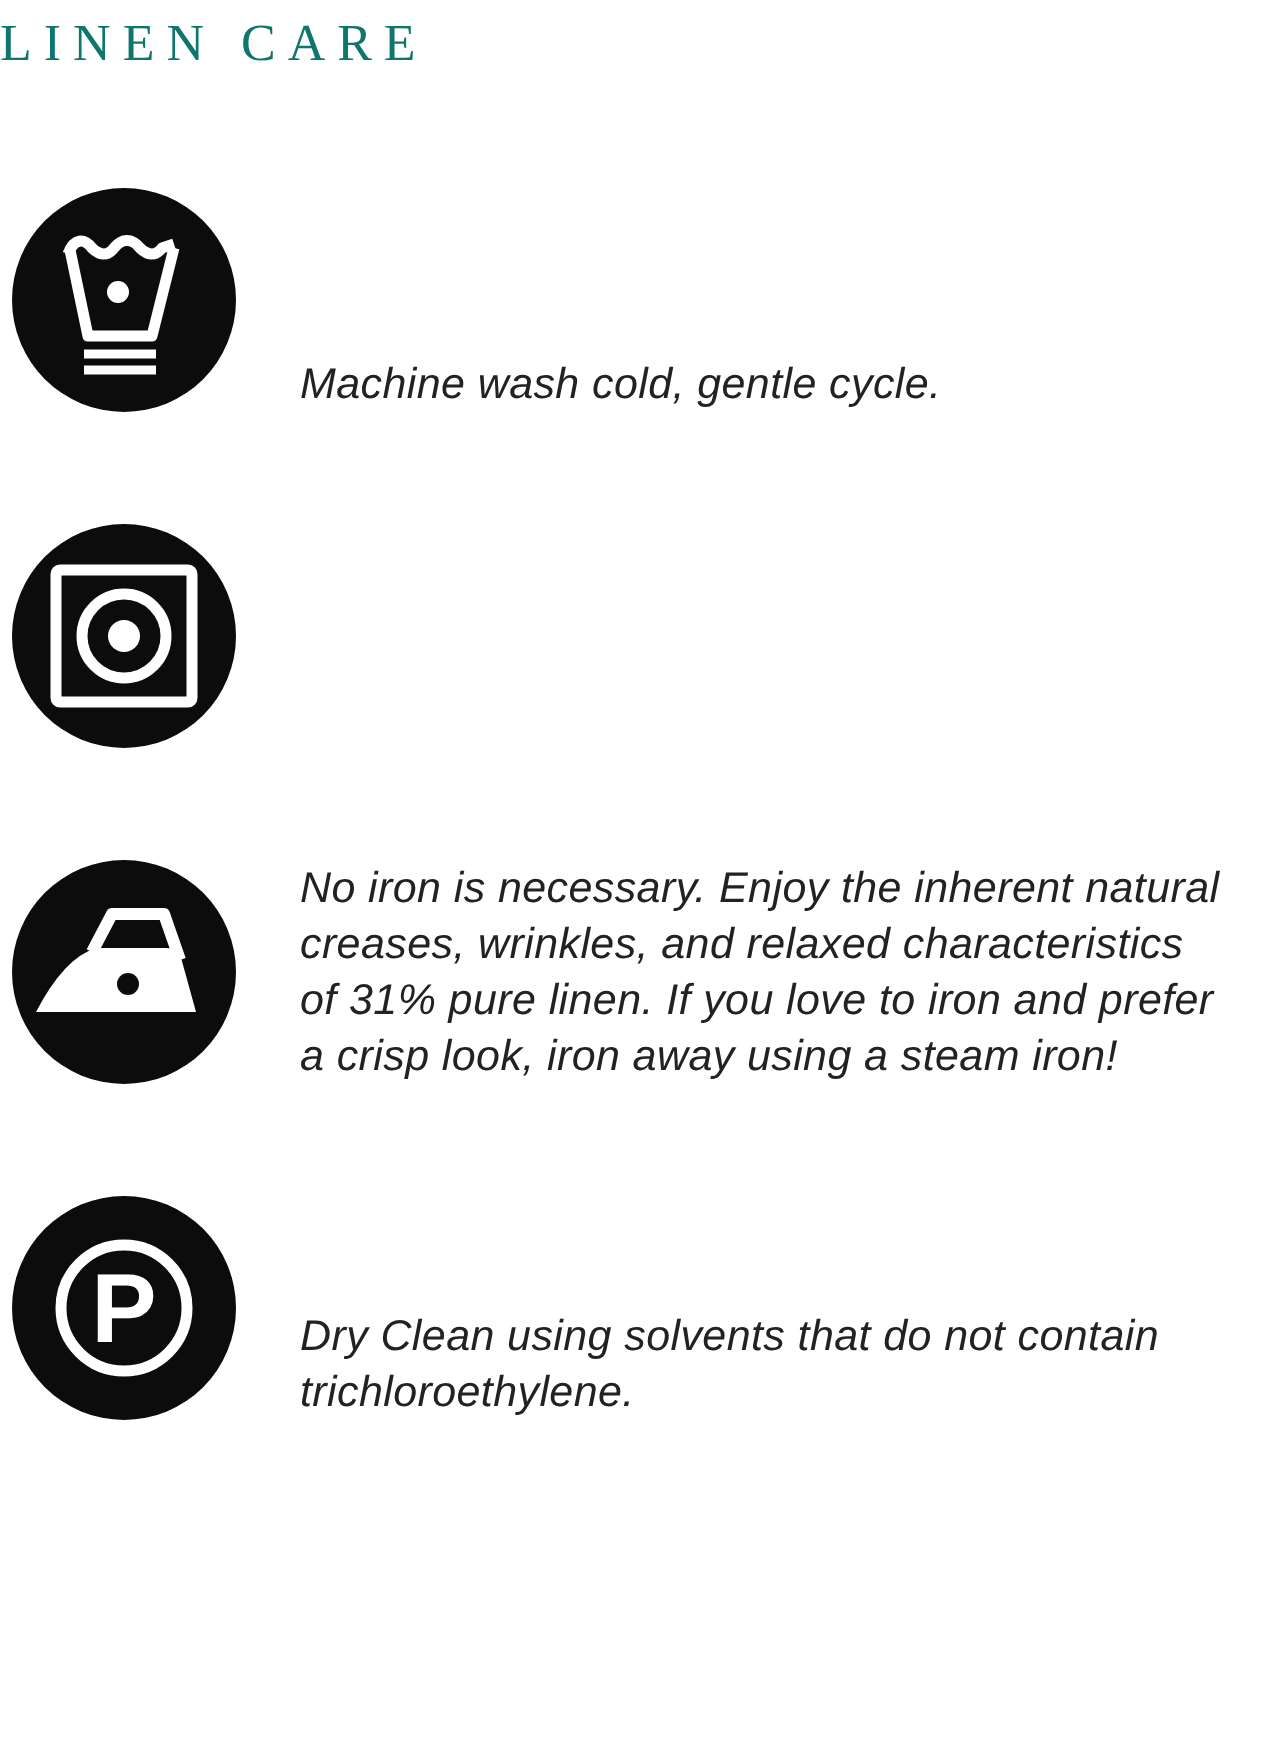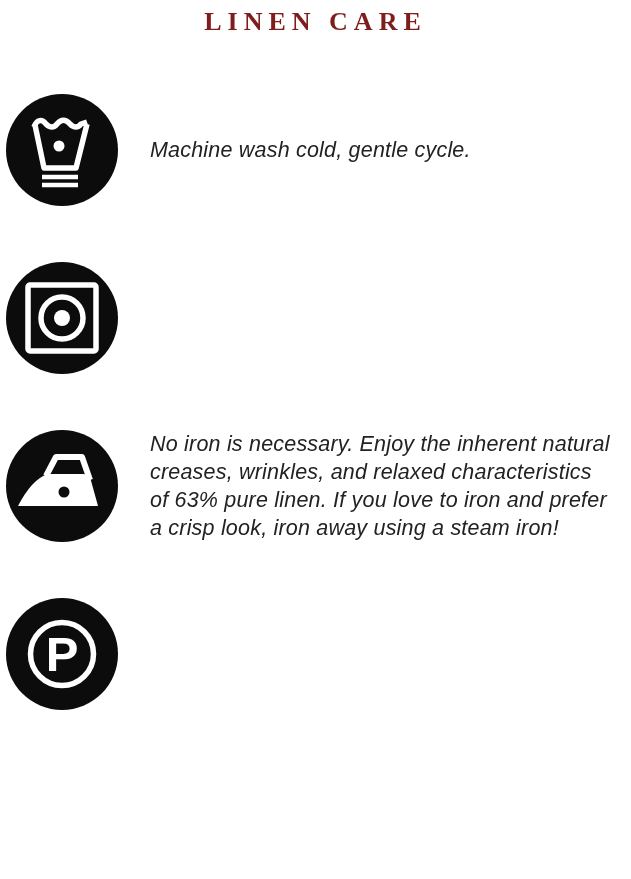"LINEN CARE" .title { color: #7f1d1d -> #0f766e; font-weight: 700 -> 400; text-align: center -> none }
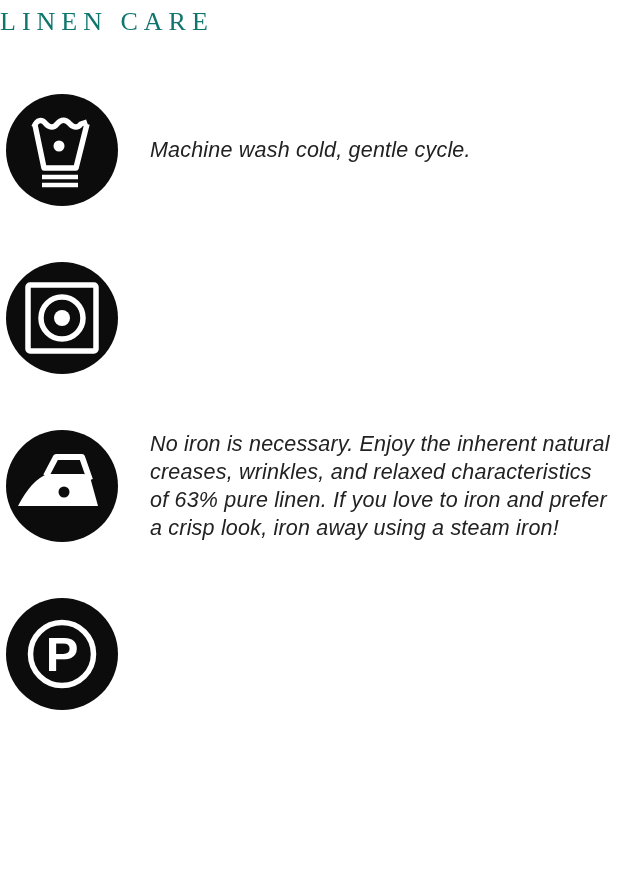"Machine wash cold, gentle cycle." .care-row { align-items: center -> flex-end }
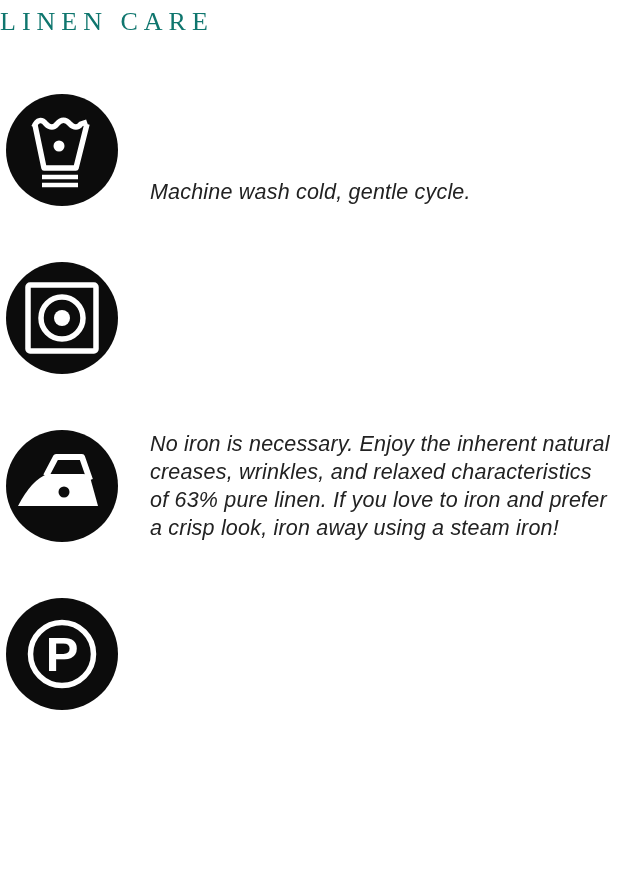"No iron is necessary. Enjoy" p.caption { text: 63% -> 31% }
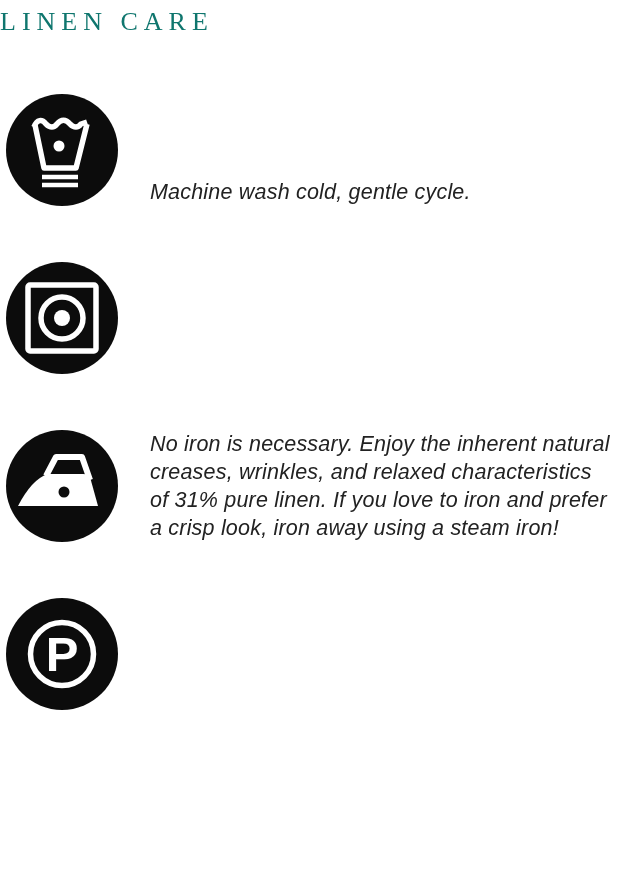"Dry Clean using solvents that" p.caption { html: none -> <p>Dry Clean using solvents that do not contain trichloroethylene.</p> }
